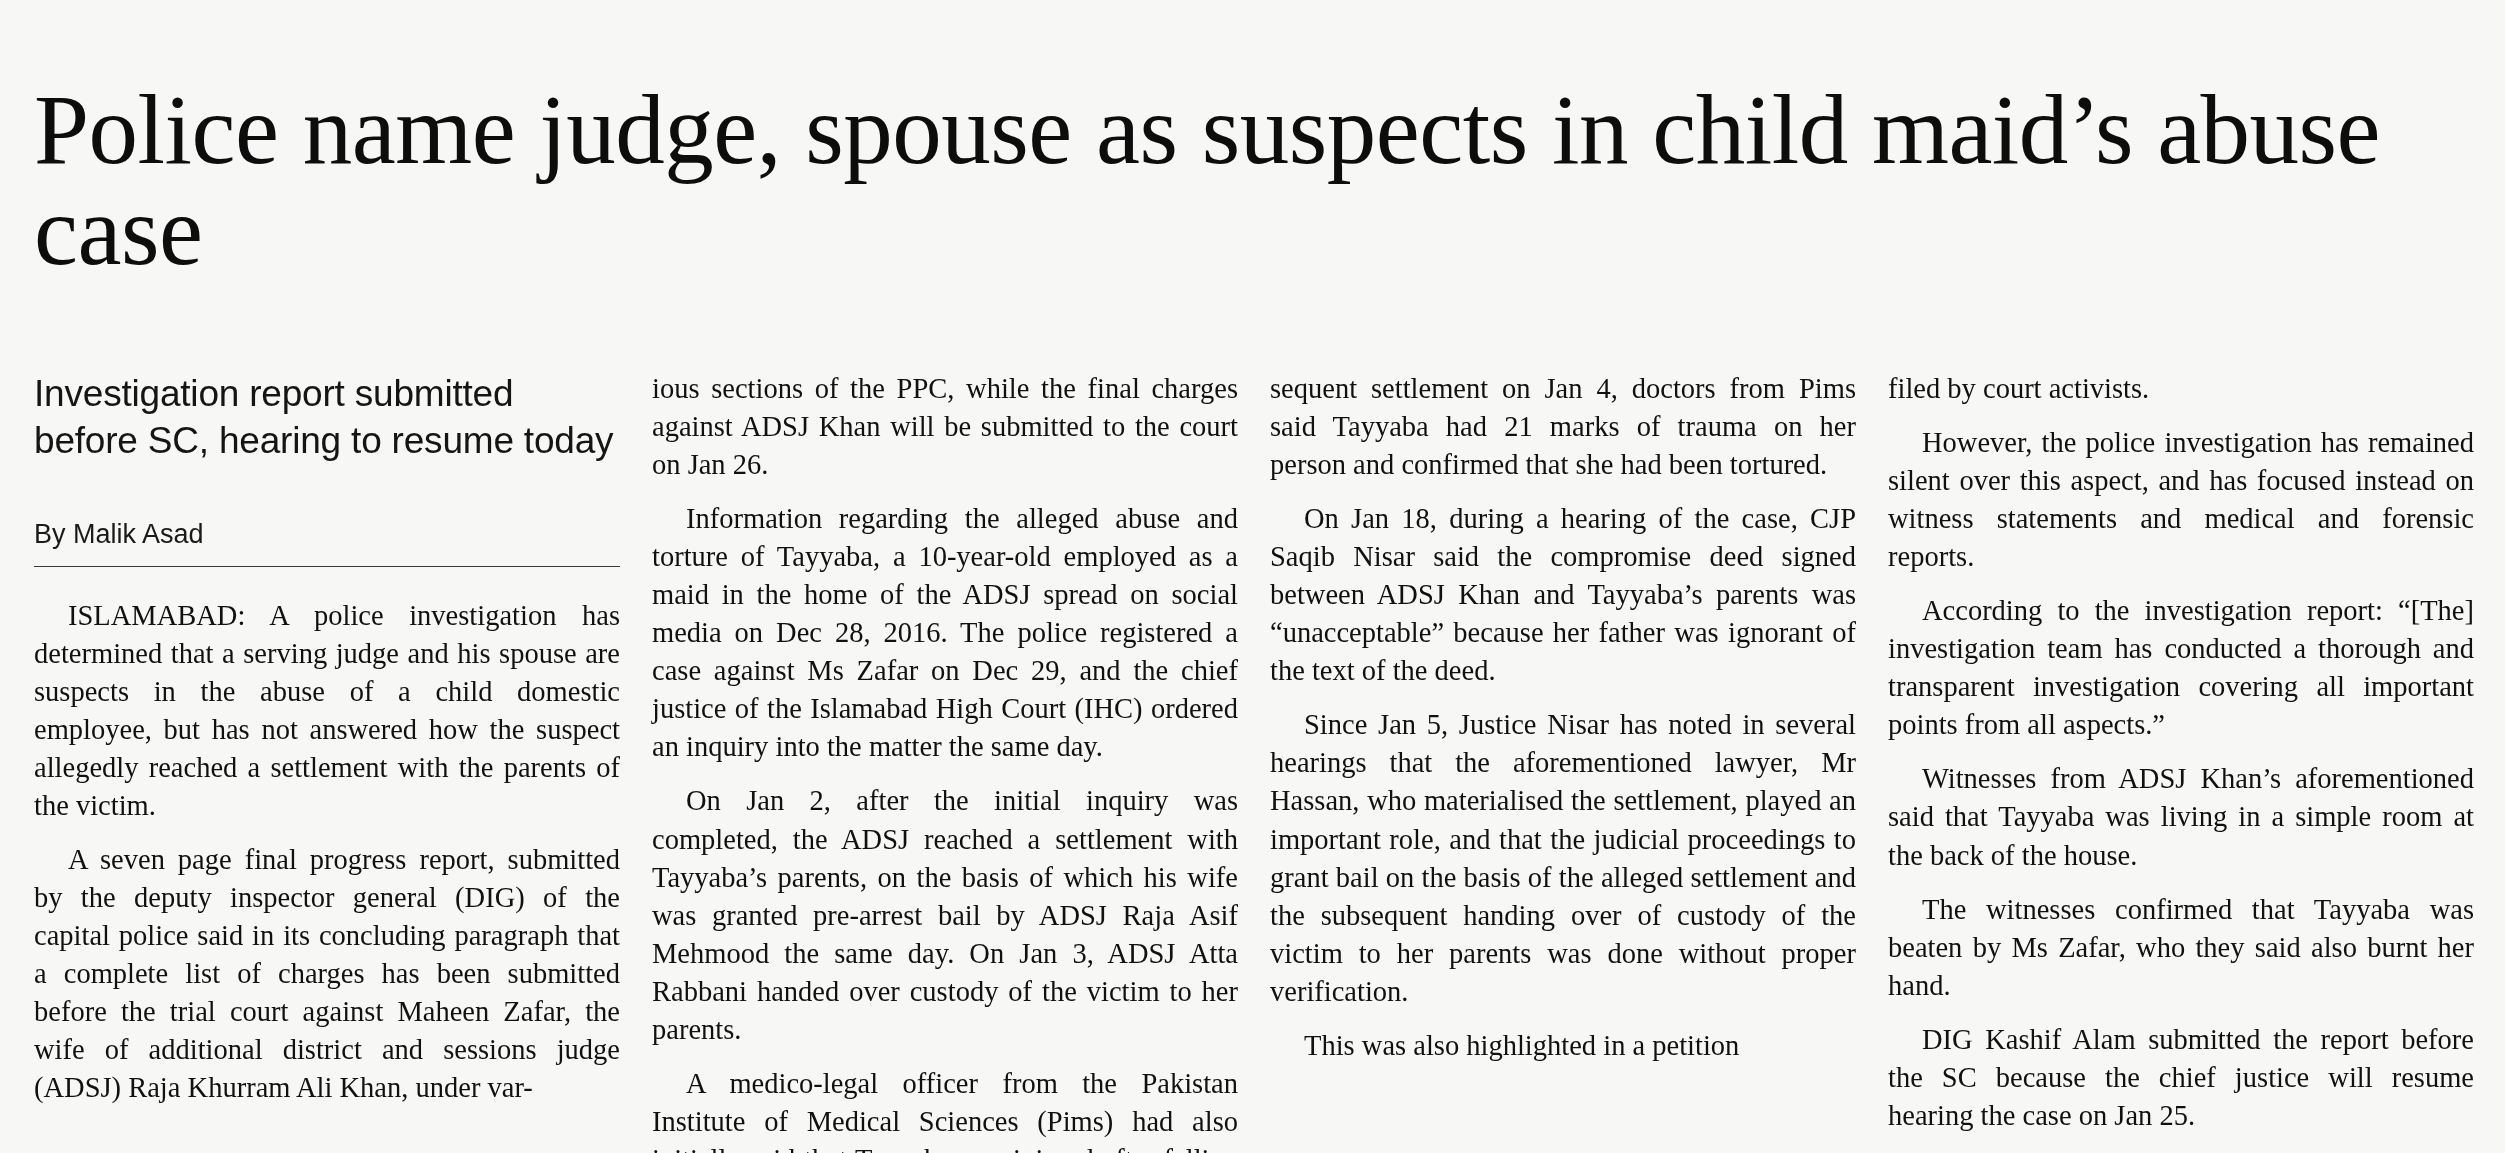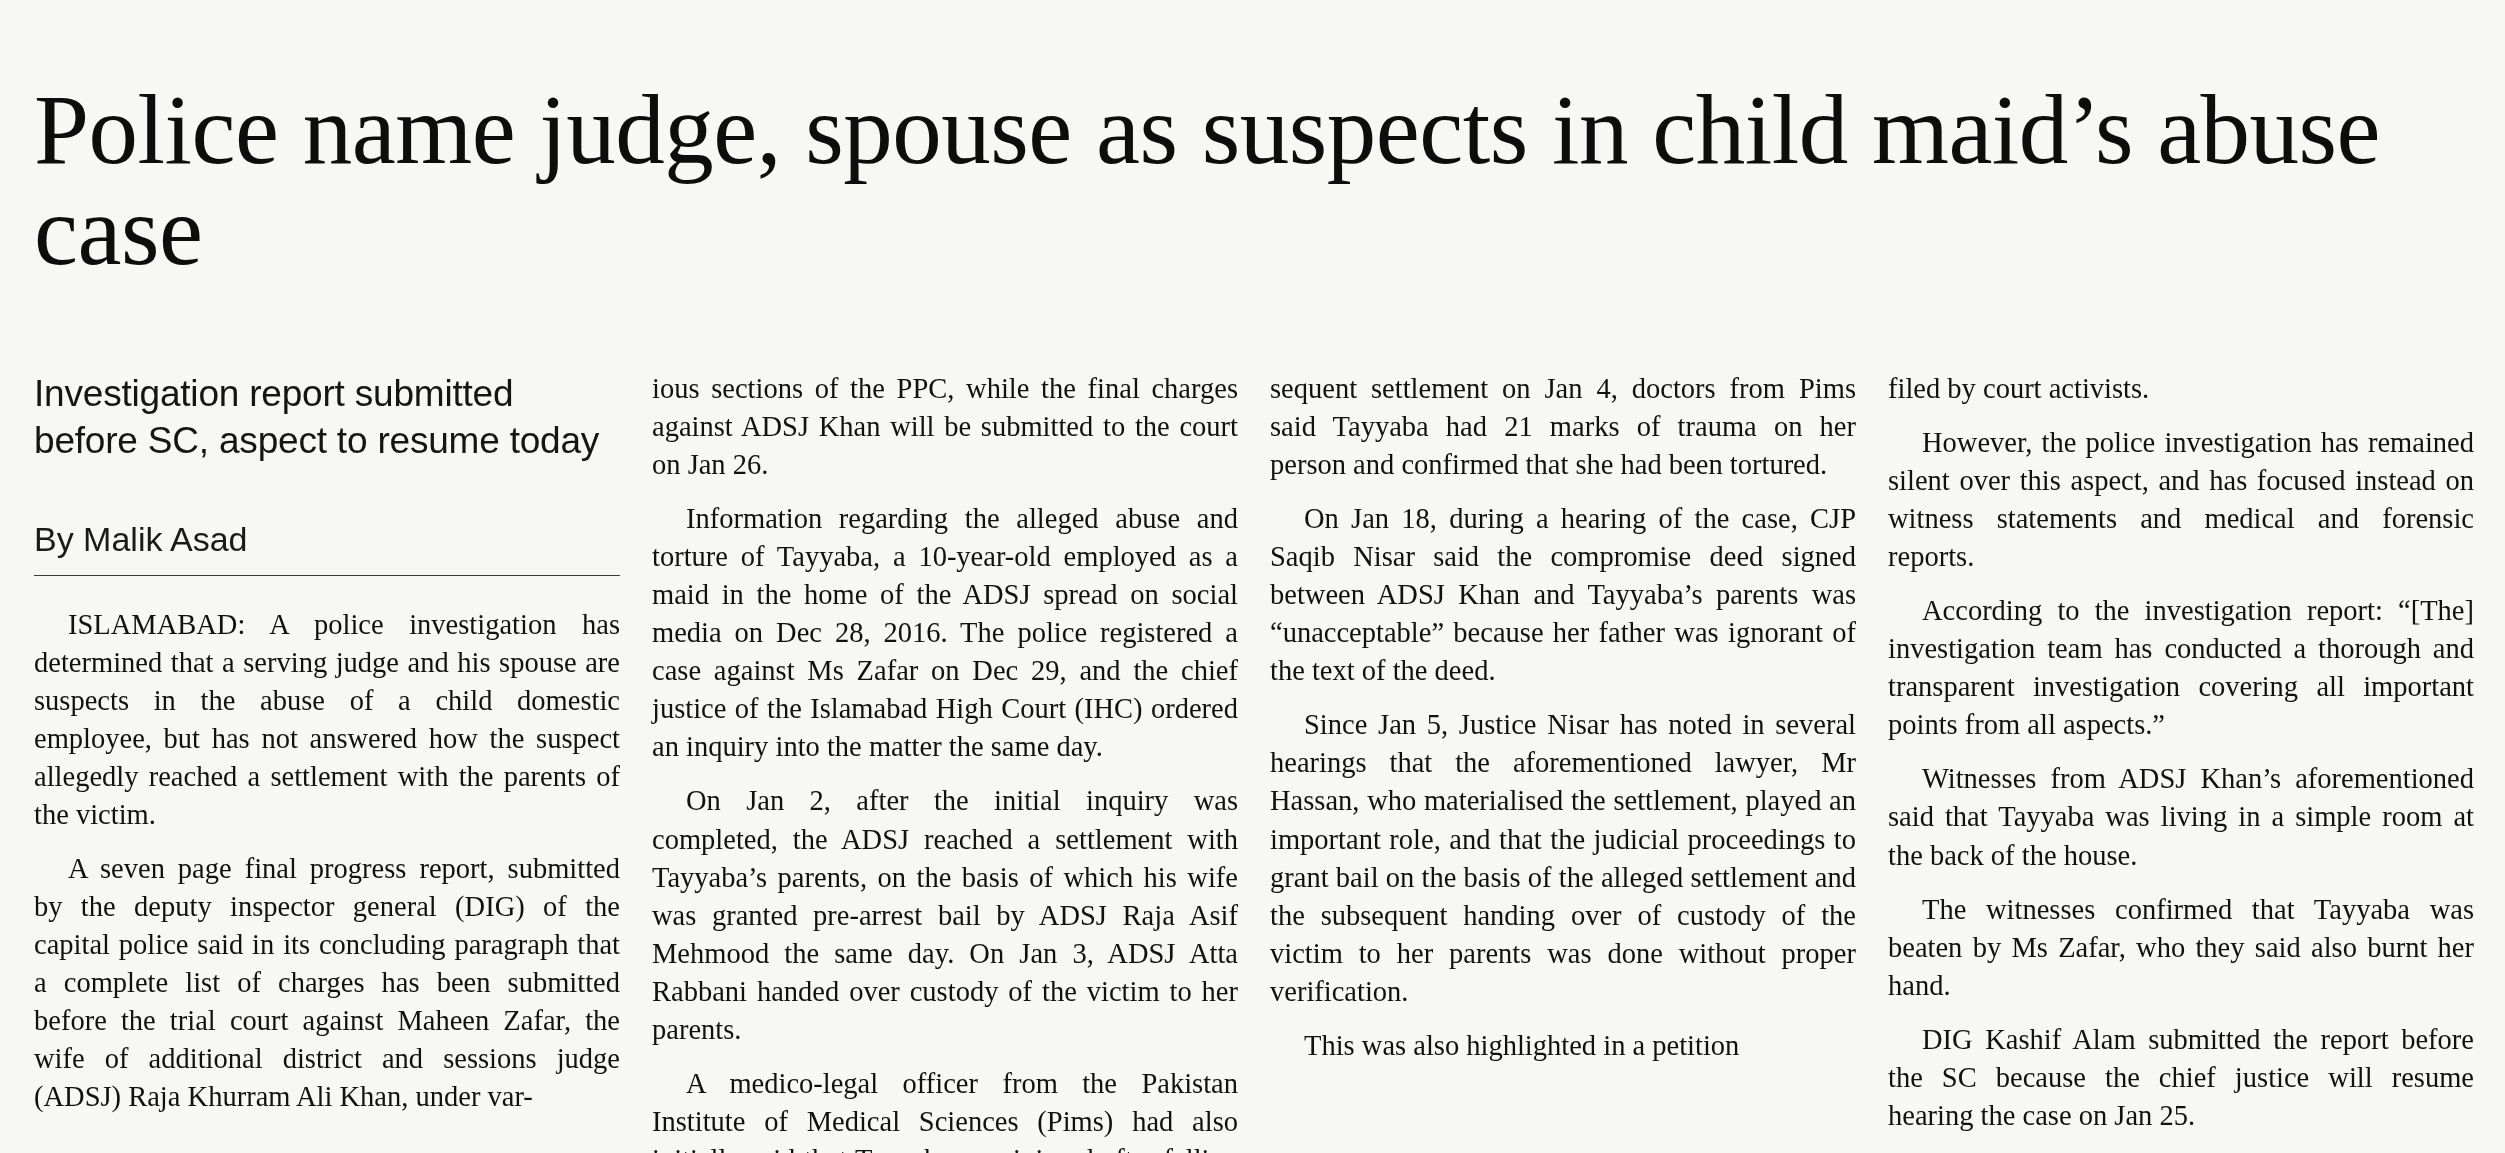"Investigation report submitted before" div.standfirst { text: aspect -> hearing }
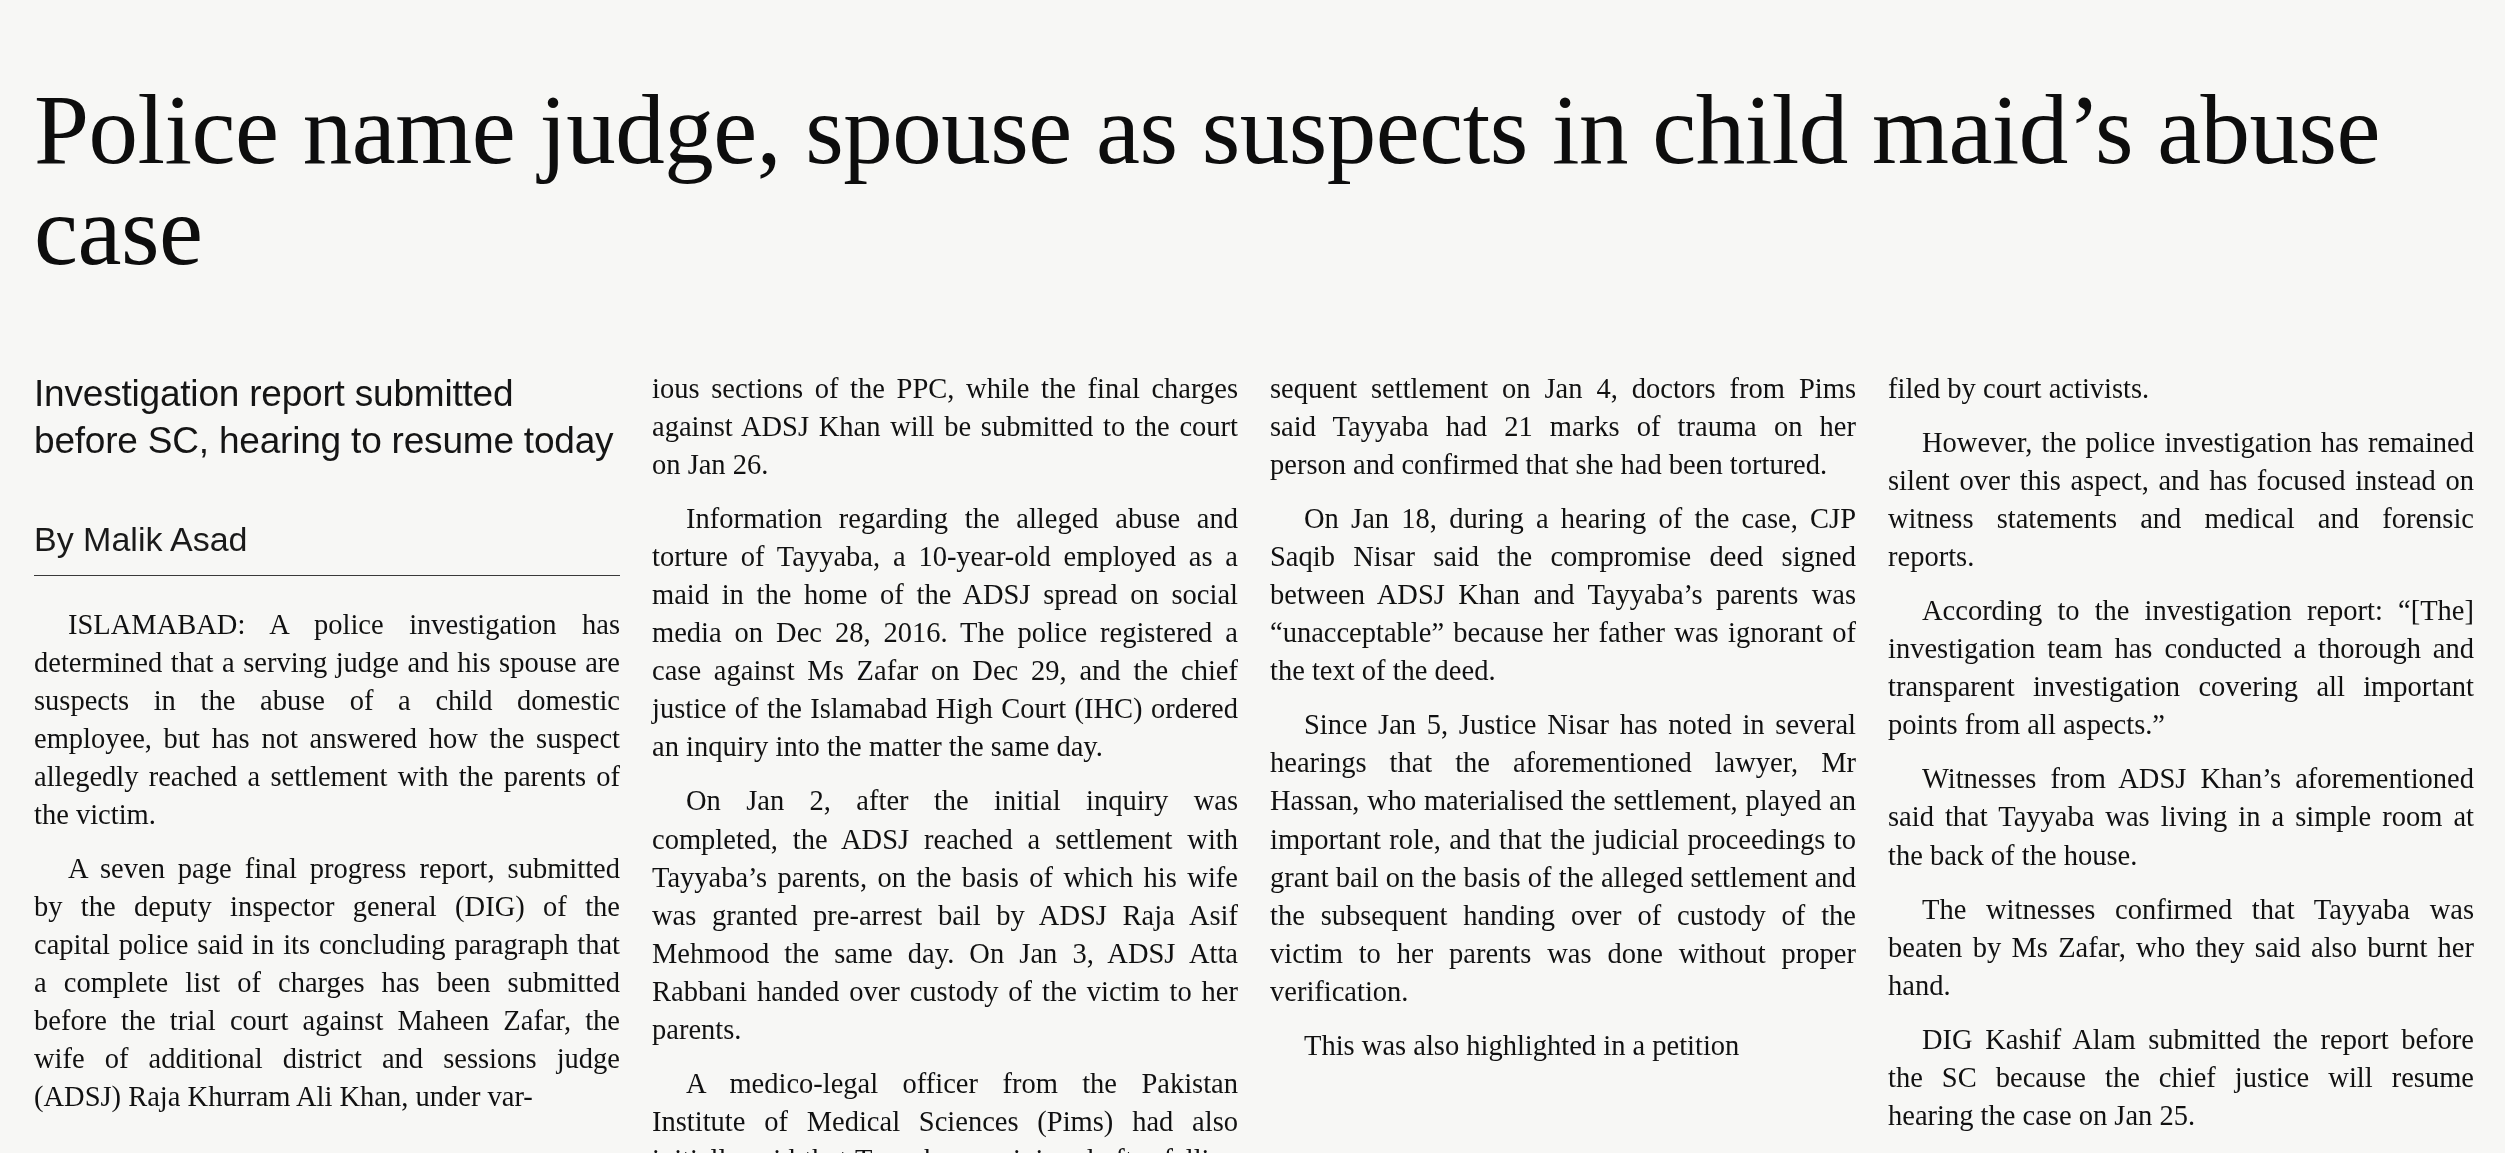"By Malik Asad" .byline { font-size: 34px -> 27px }
